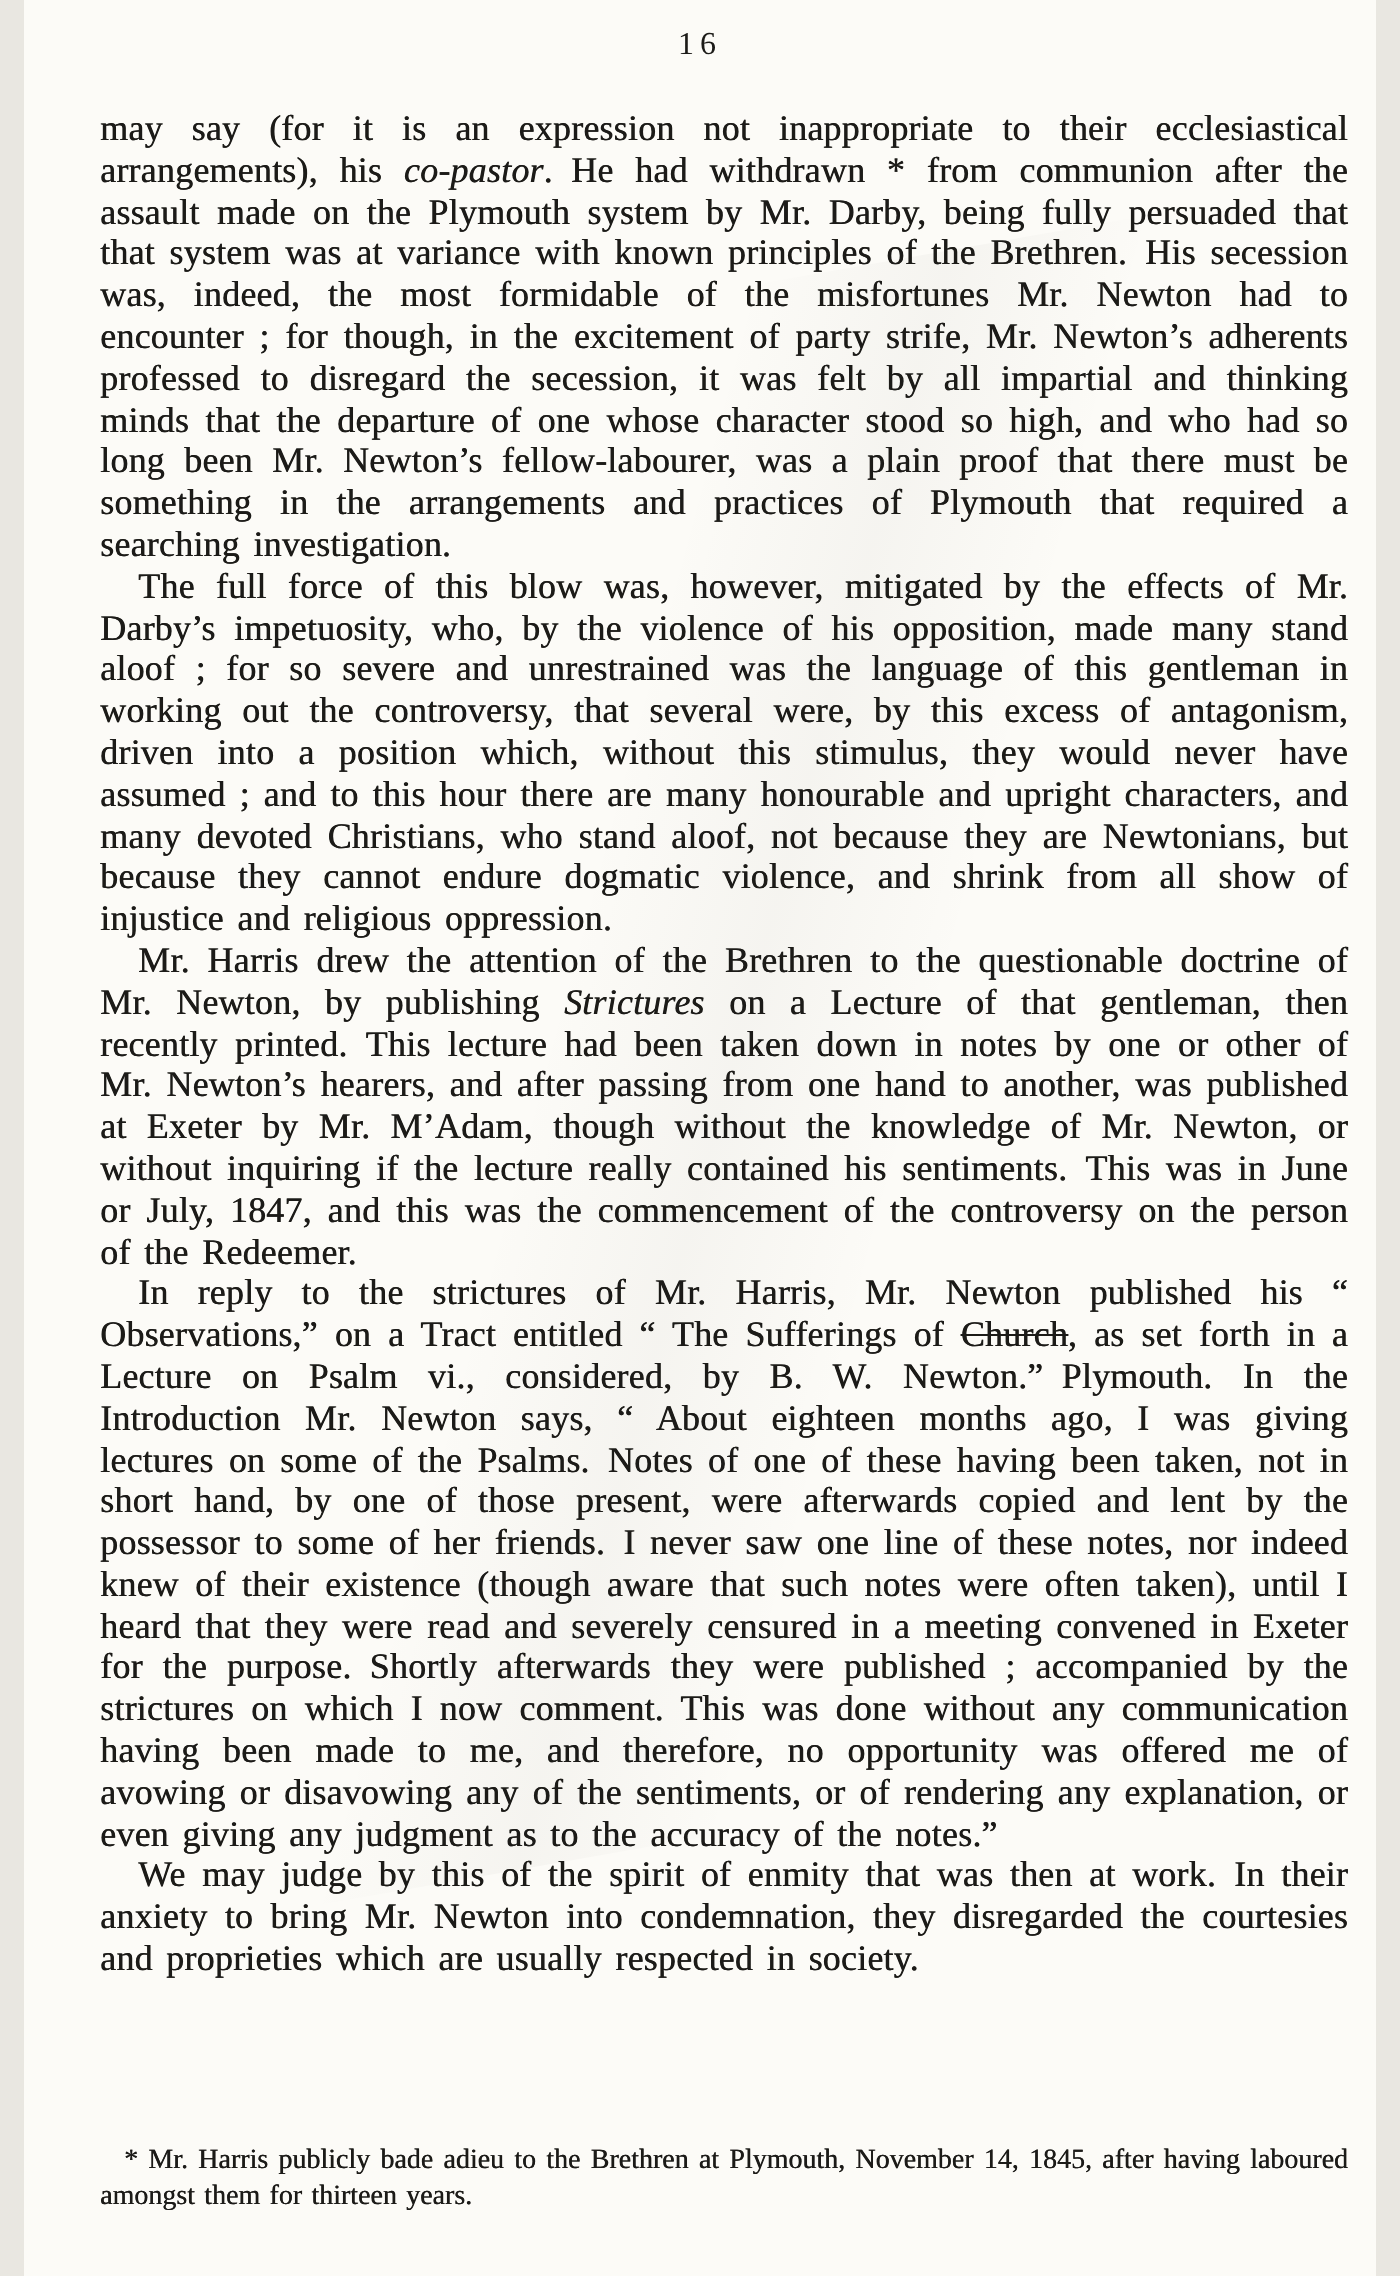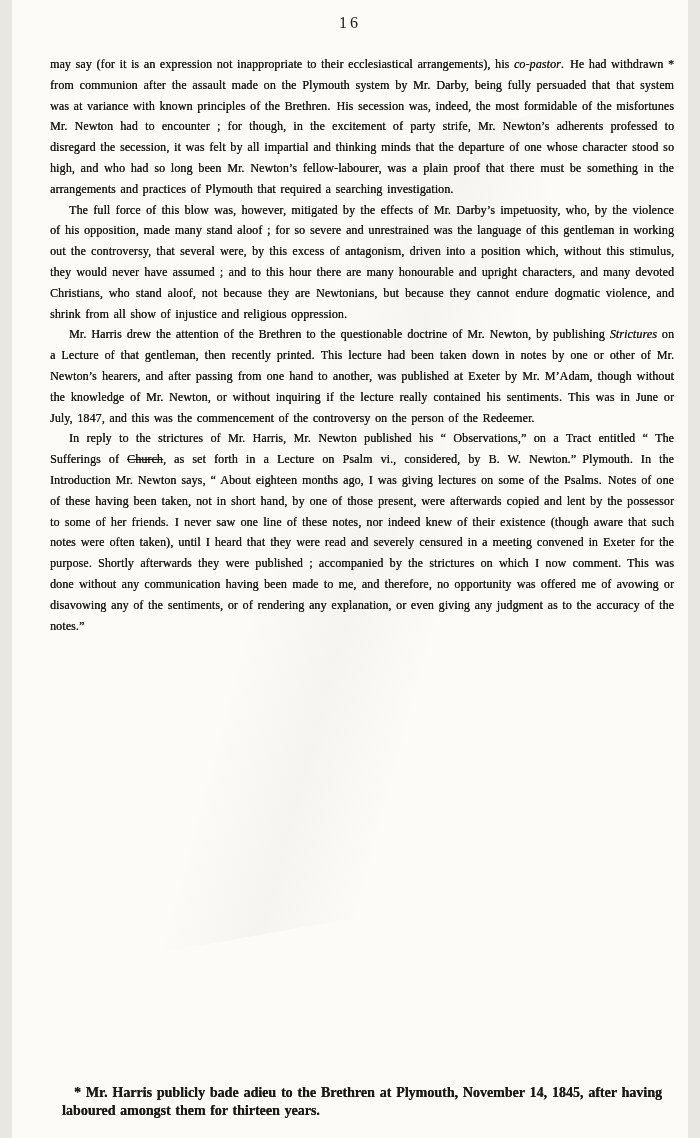"may say (for it is" .text-body { font-size: 12px -> 18px }
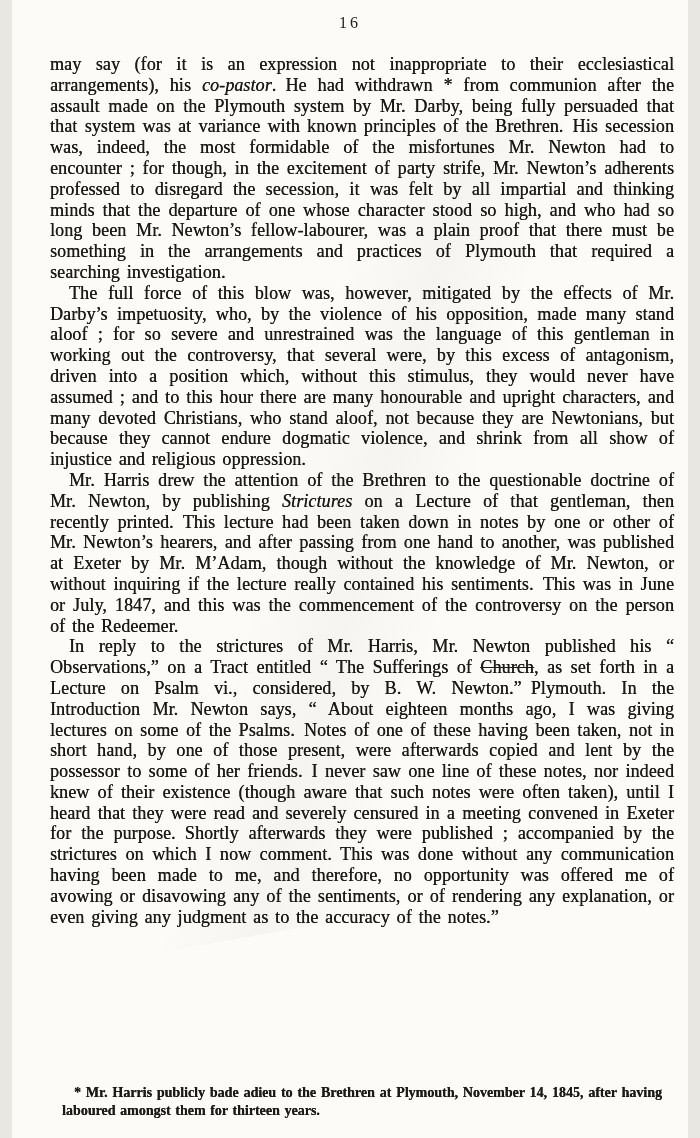"We may judge by this" p.indent { html: none -> <p><span>We may judge by this of the spirit of enmity that was then at work. In their anxiety to bring Mr. Newton into condemnation, they disregarded the courtesies and proprieties which are usually respected in society.</span></p> }
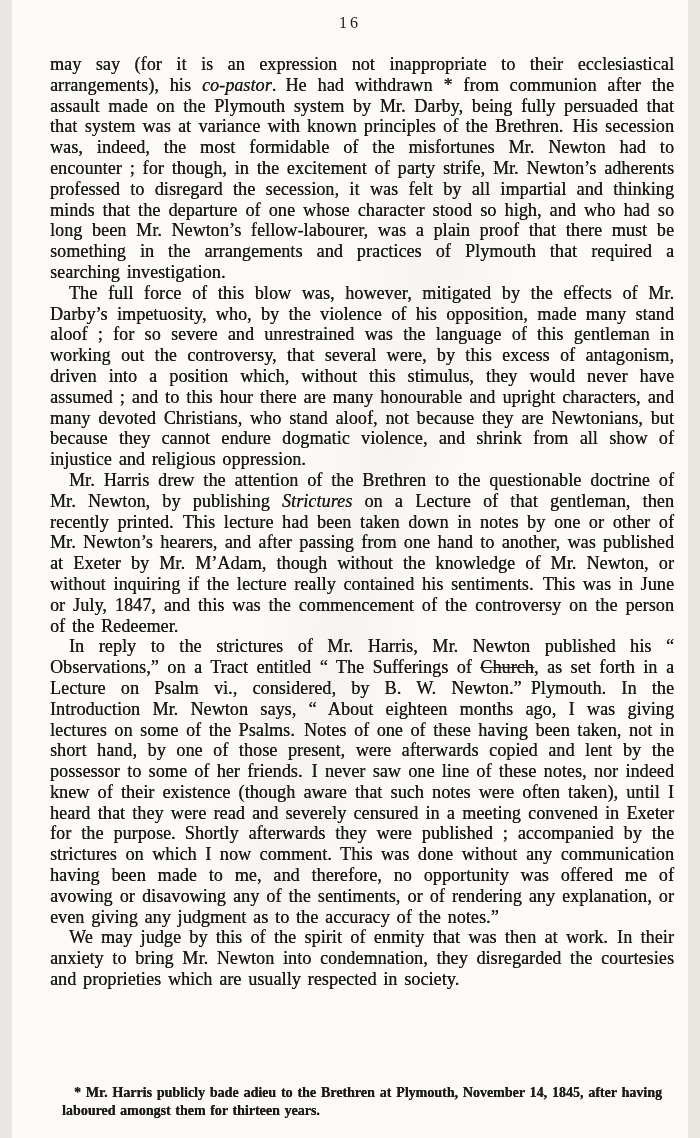"* Mr. Harris publicly bade" .footnote p { font-weight: bold -> none; margin: 12px -> 0 }
